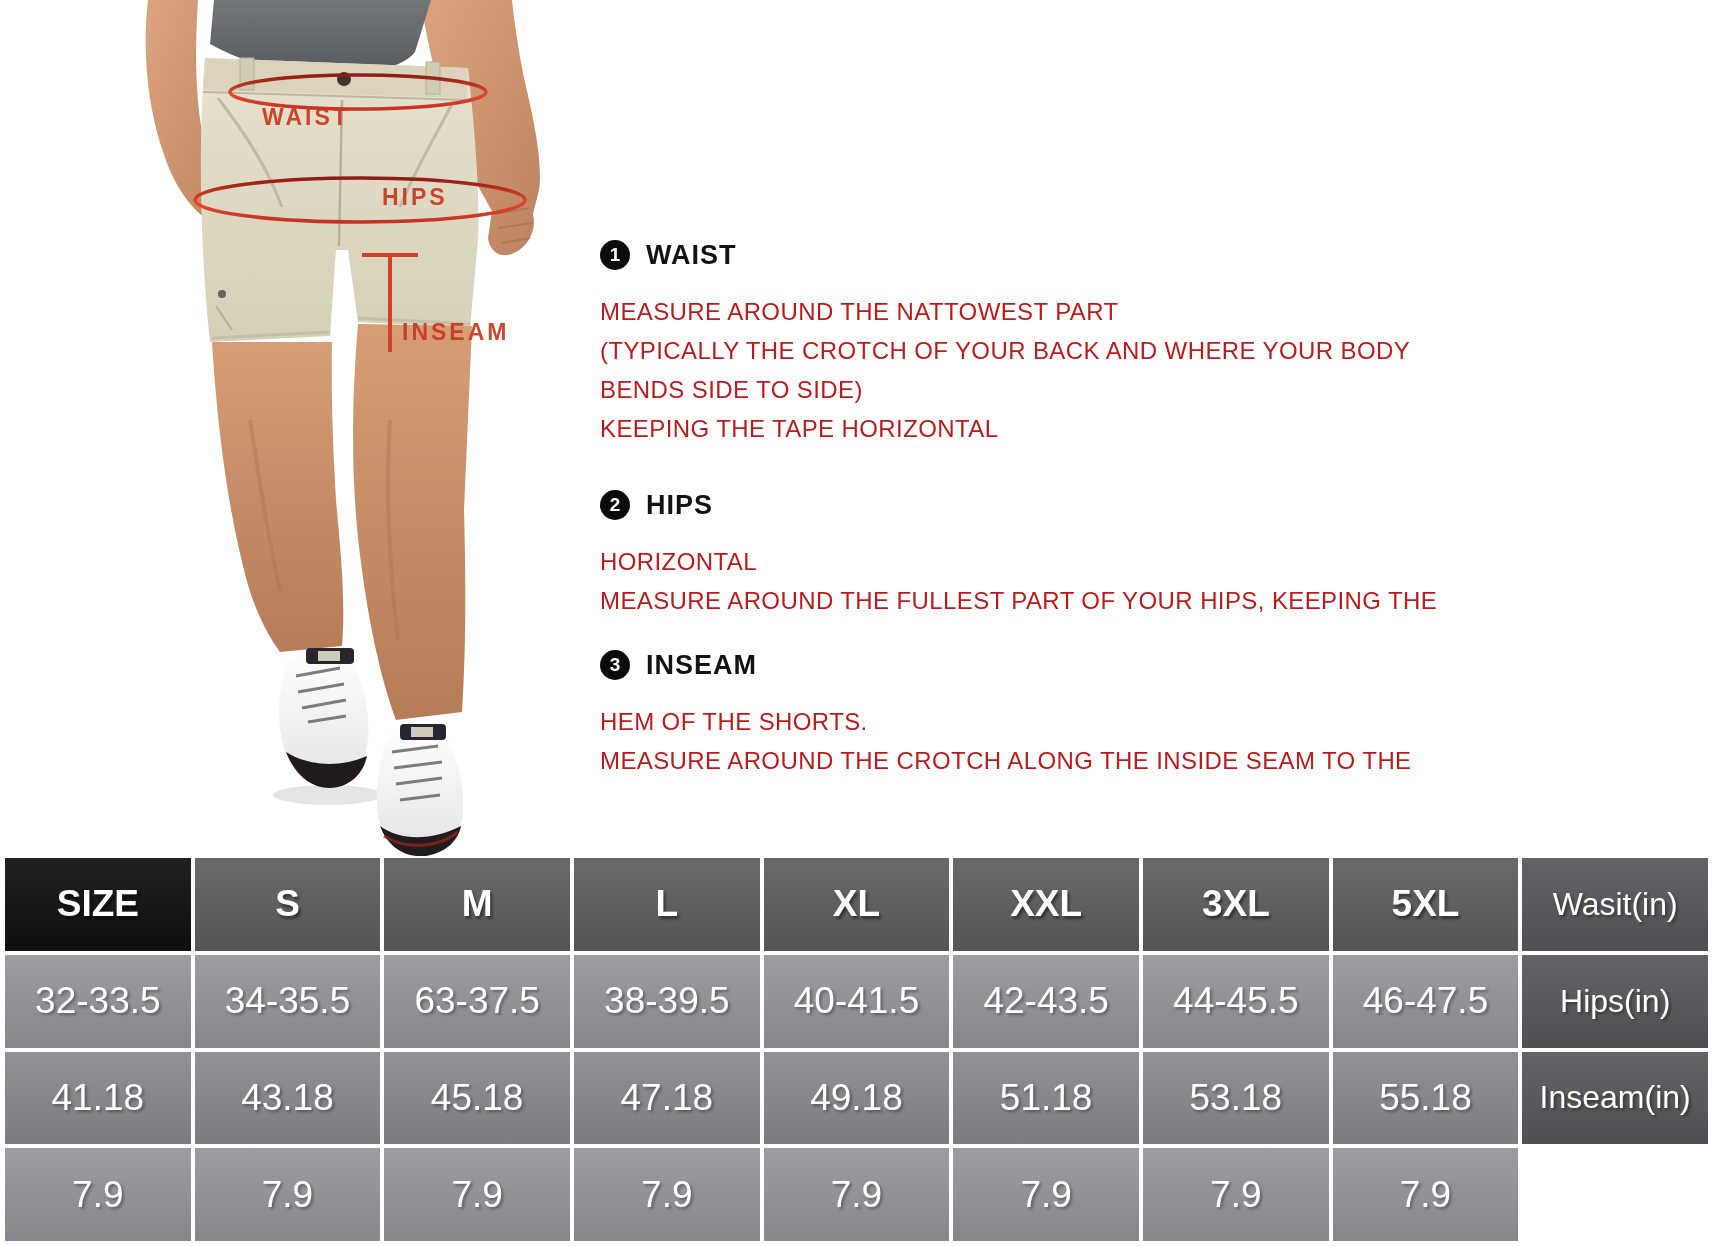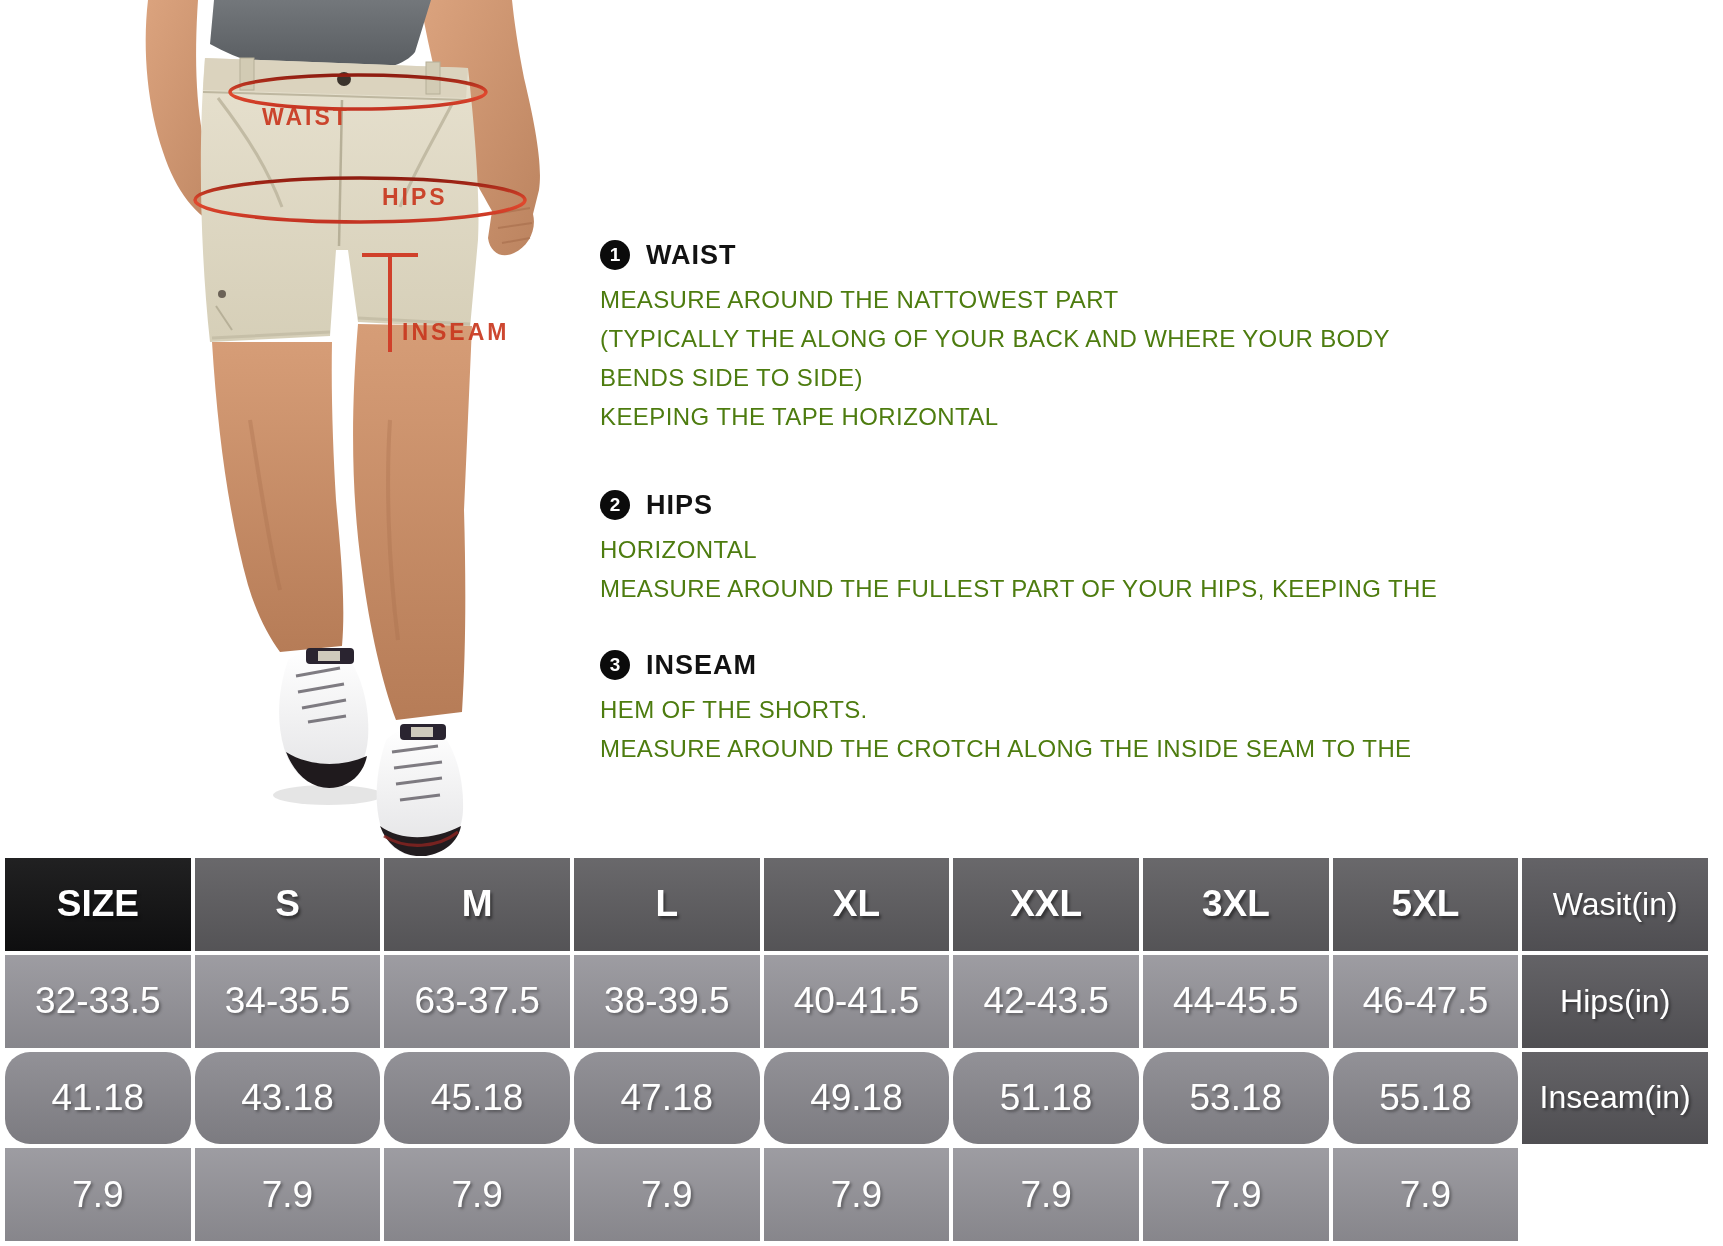"MEASURE AROUND THE NATTOWEST PART" .instr-body { color: #4d7c0f -> #b91c1c; margin-top: 8px -> 20px }
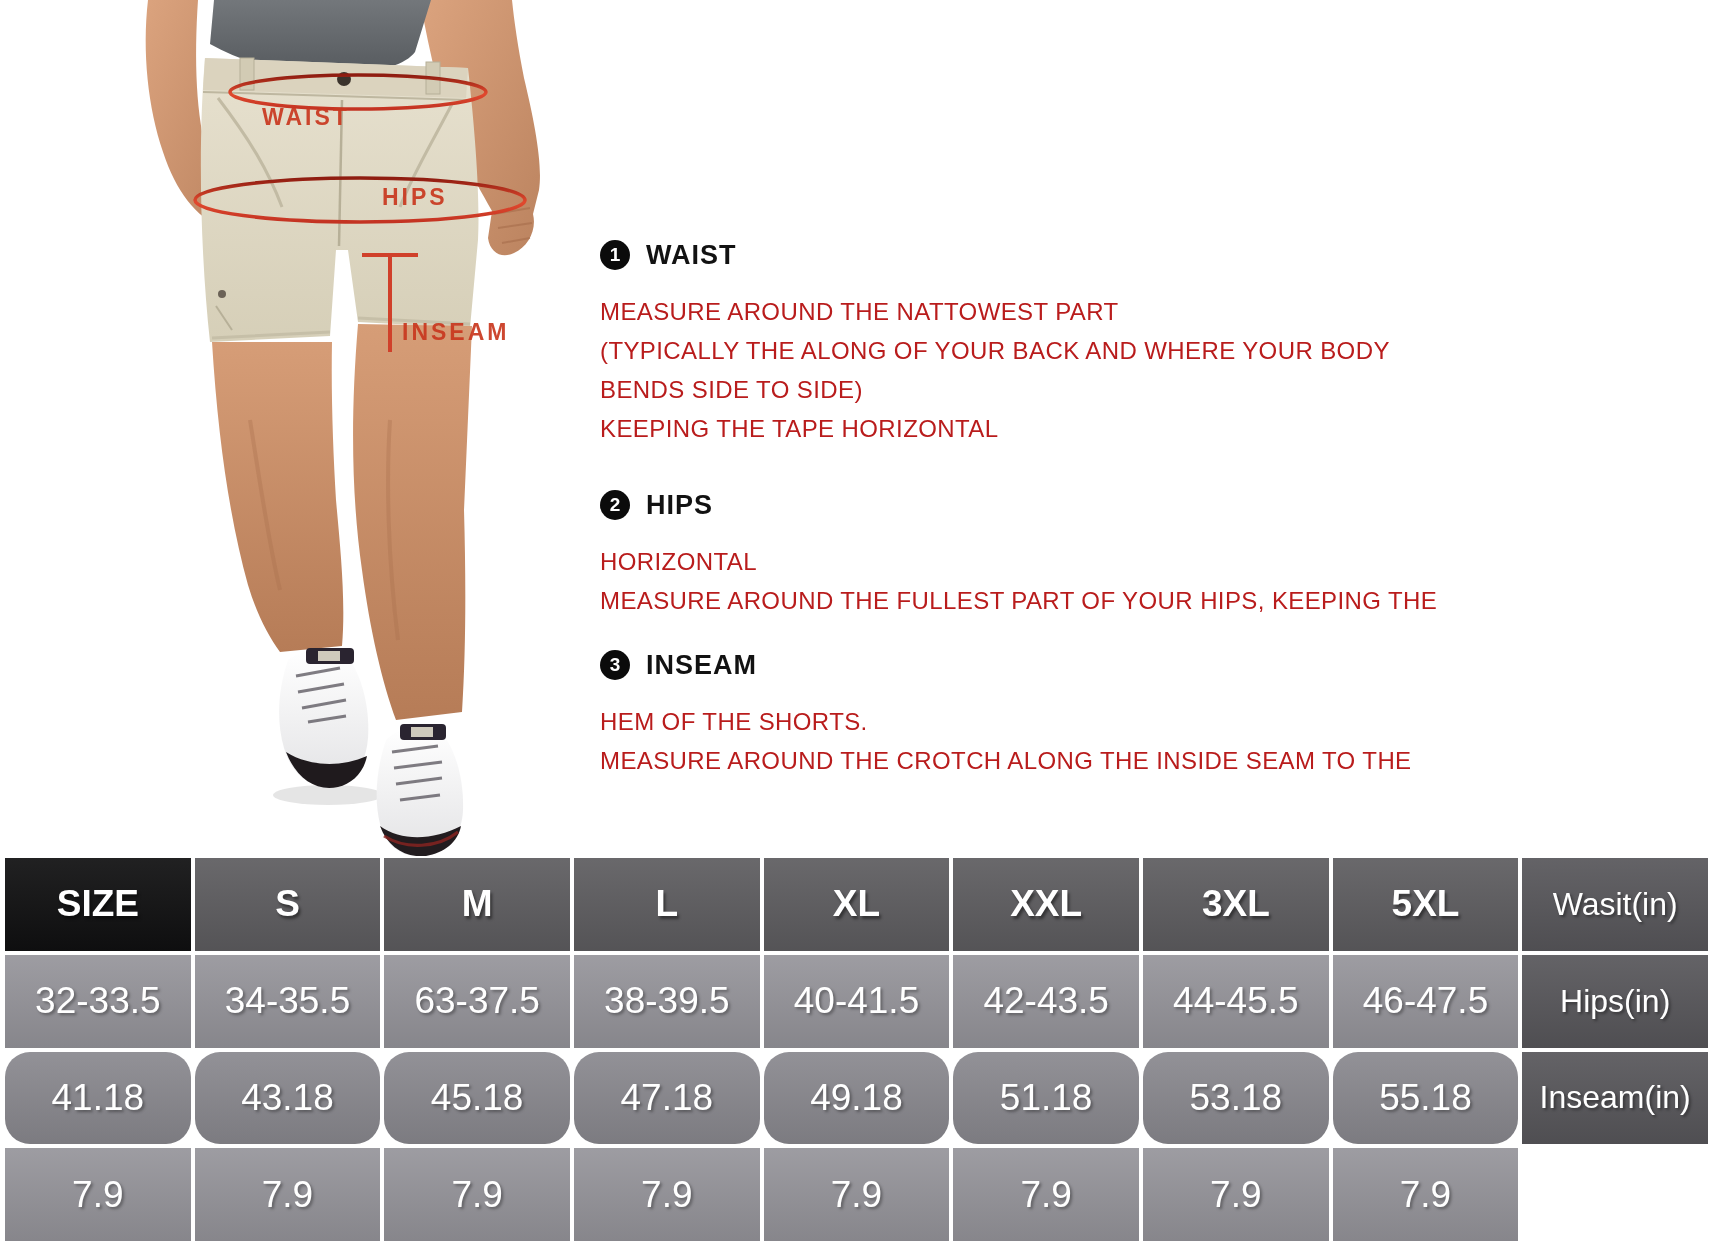"(TYPICALLY THE ALONG OF YOUR" div { text: ALONG -> CROTCH }
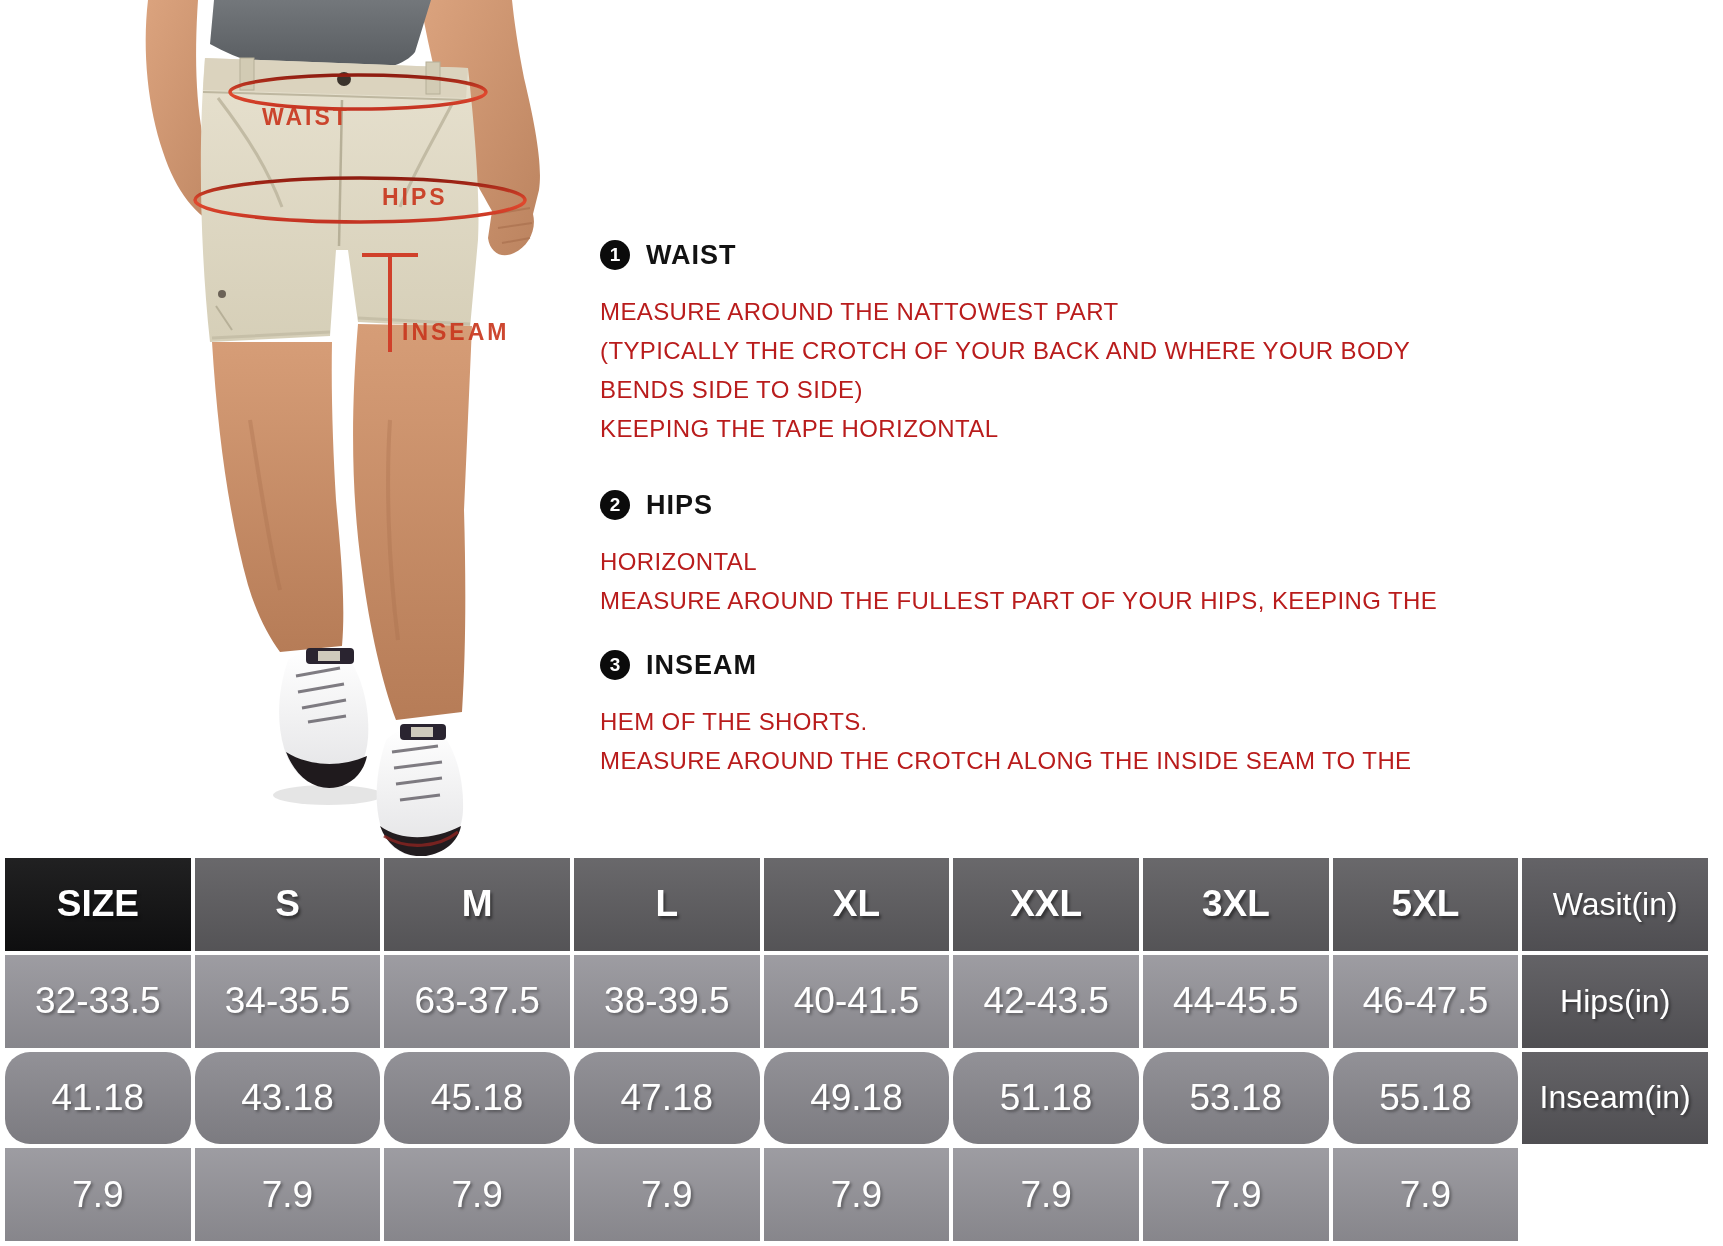"41.18" .cell.val.r1 { border-radius: 25px -> none }
